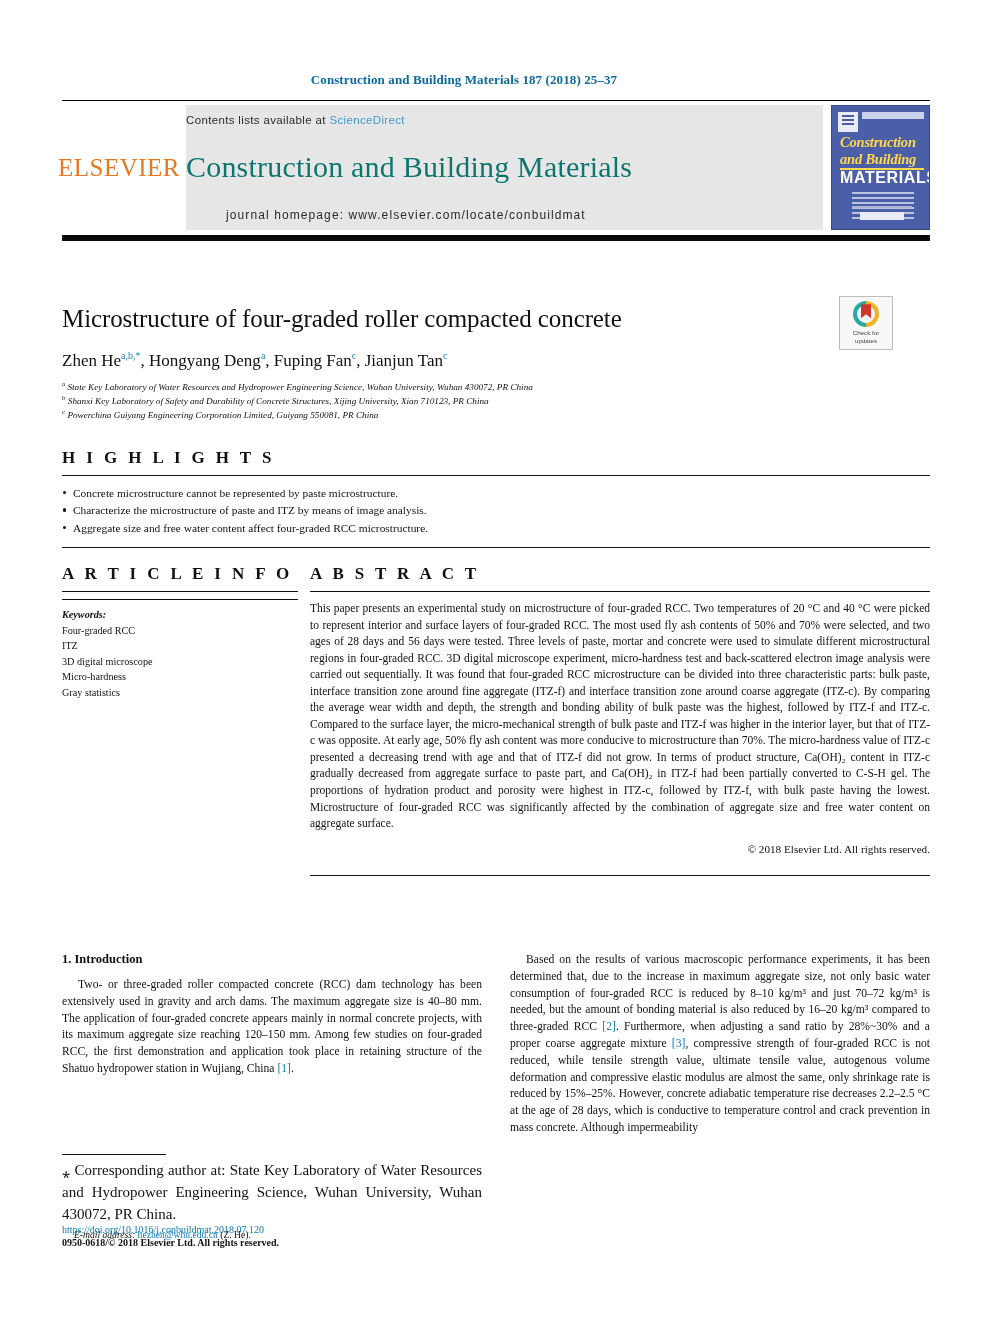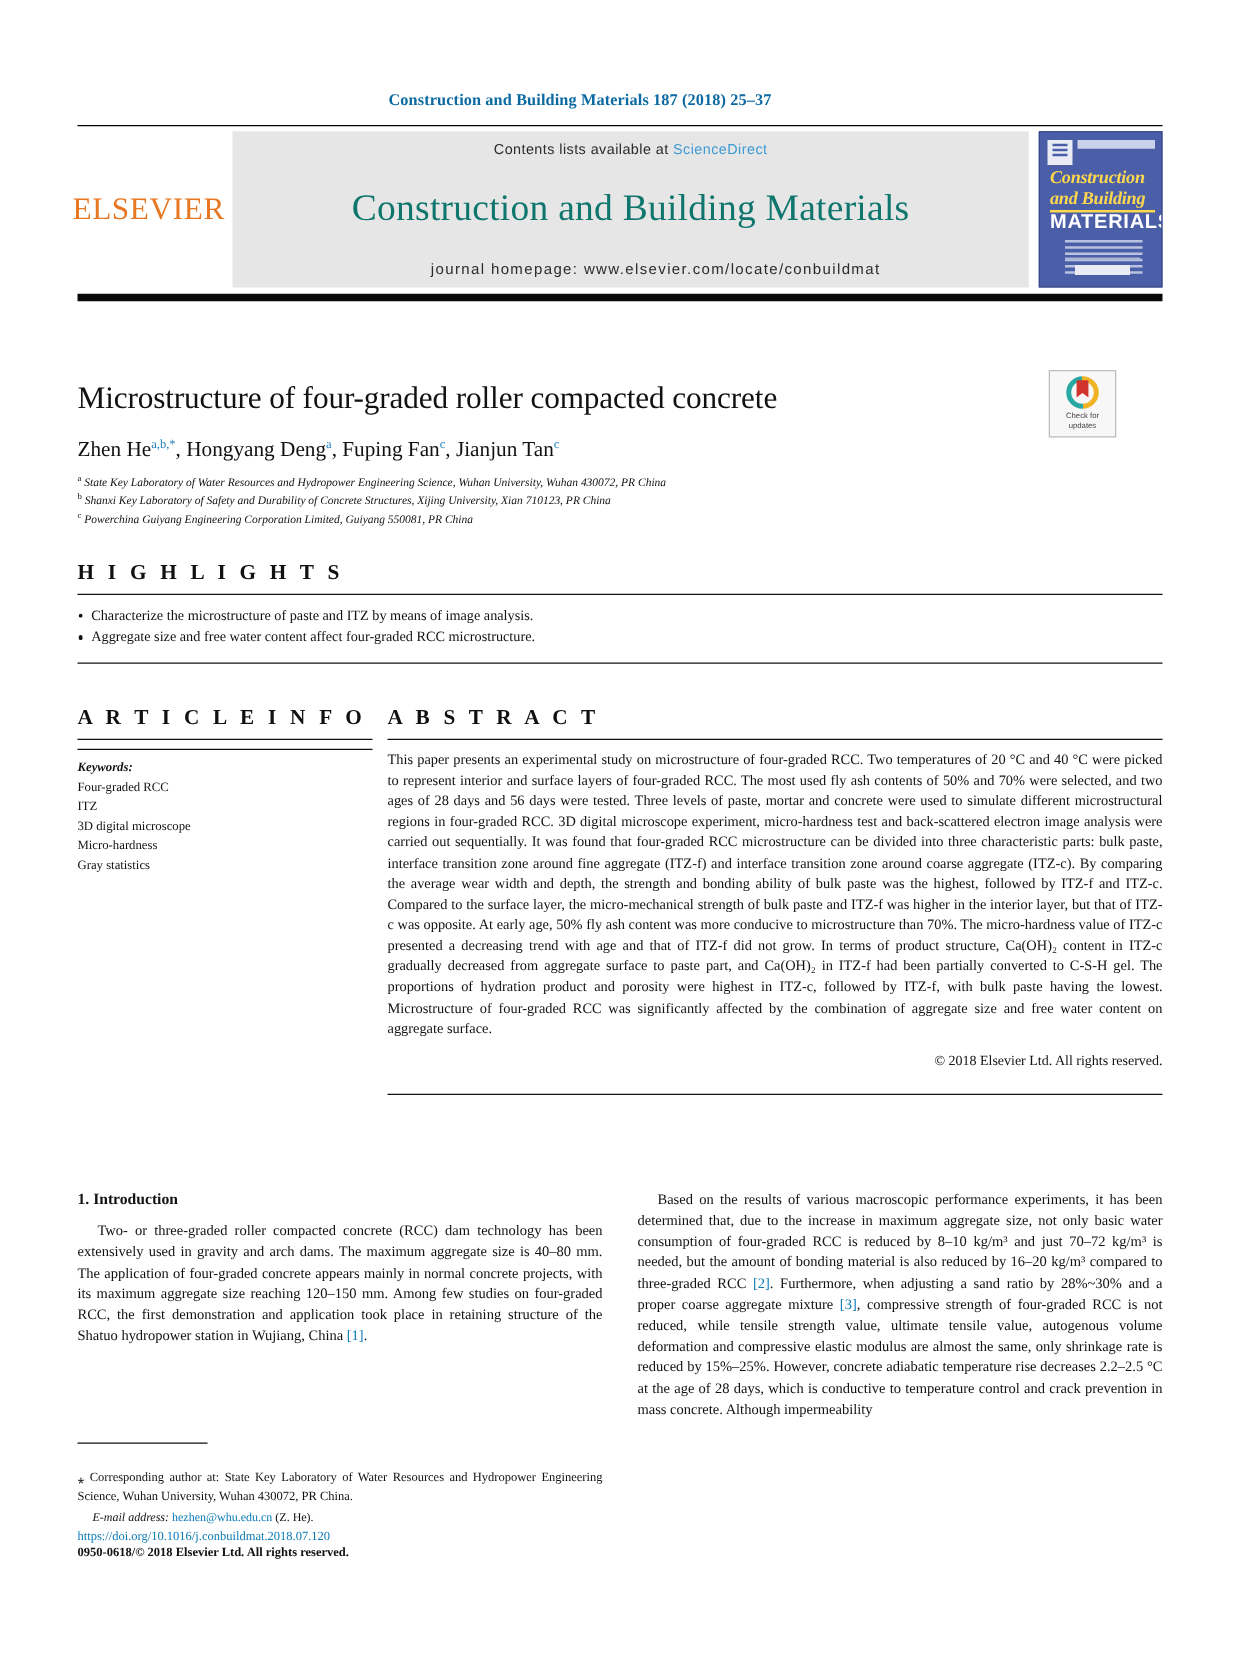"Contents lists available at" .center-cell { align-items: center -> none }
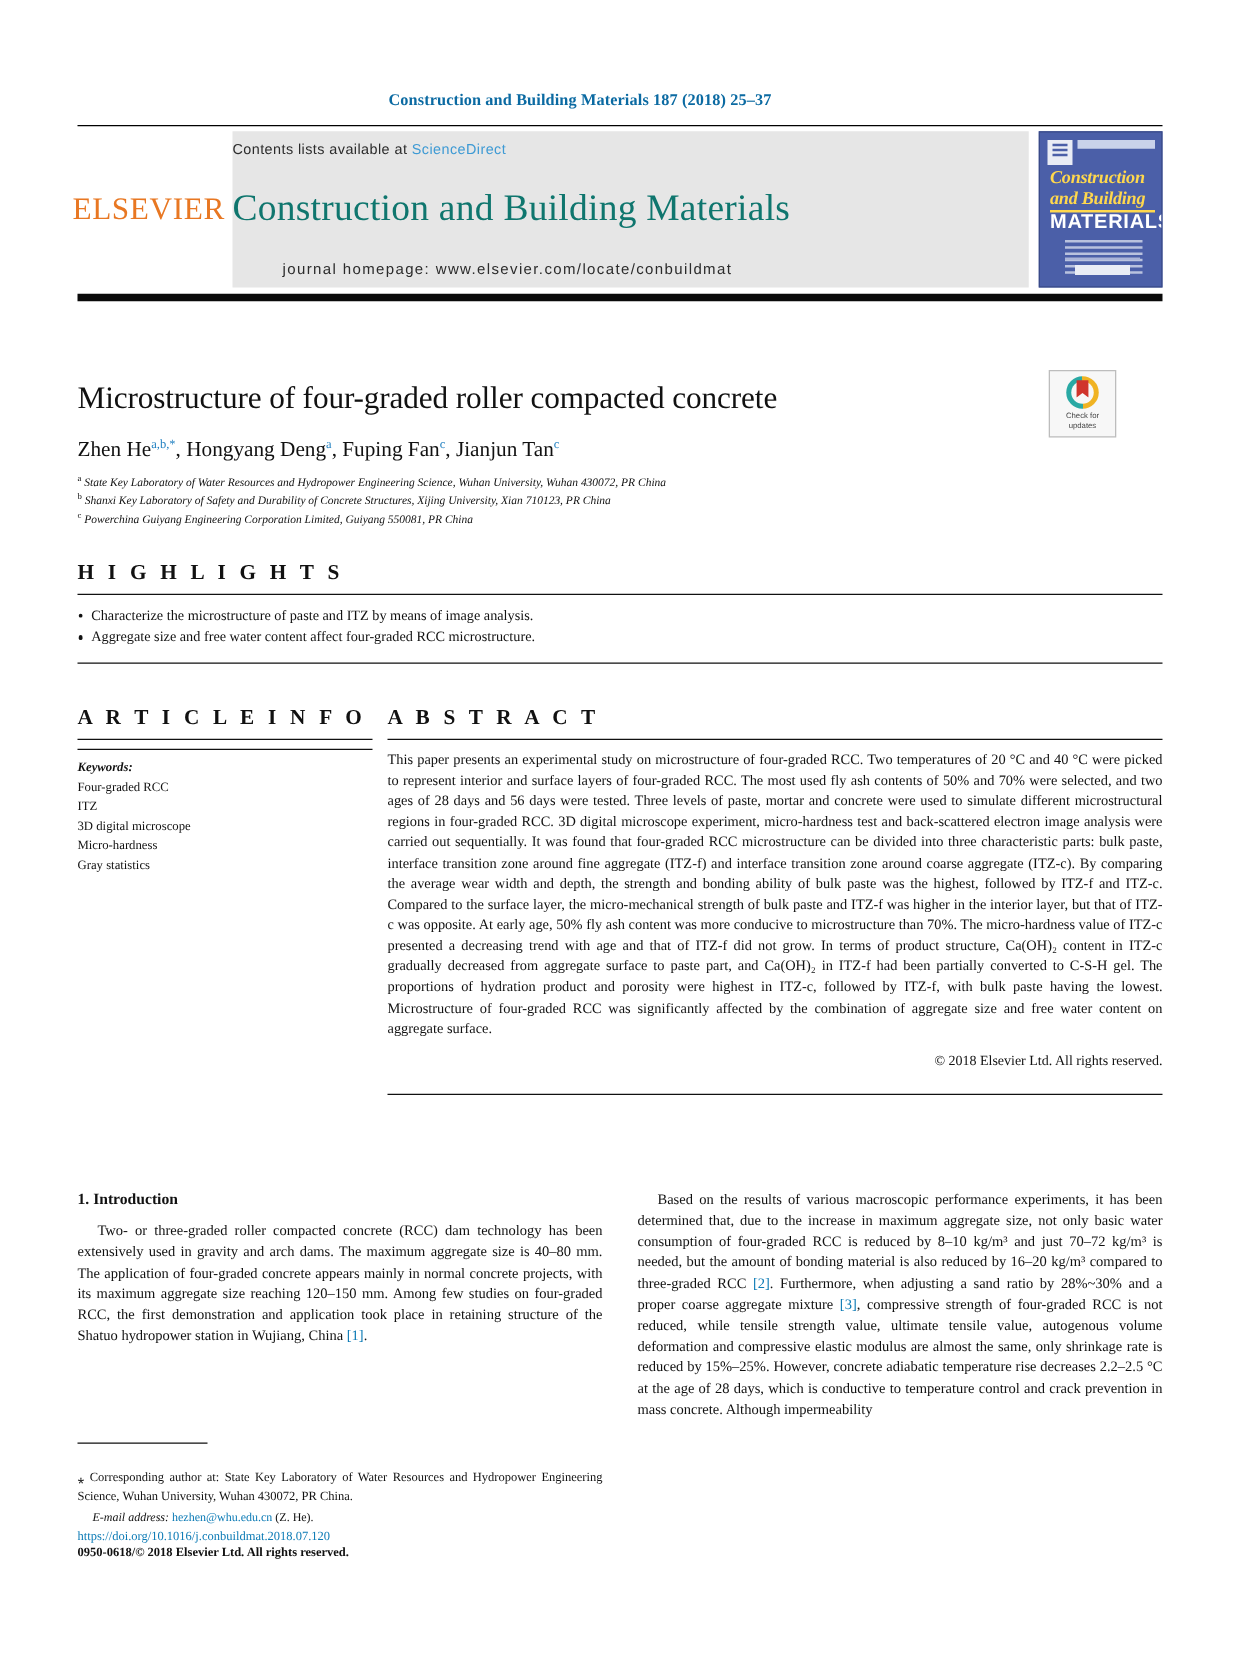"Concrete microstructure cannot be" li { html: none -> <li>Concrete microstructure cannot be represented by paste microstructure.</li> }
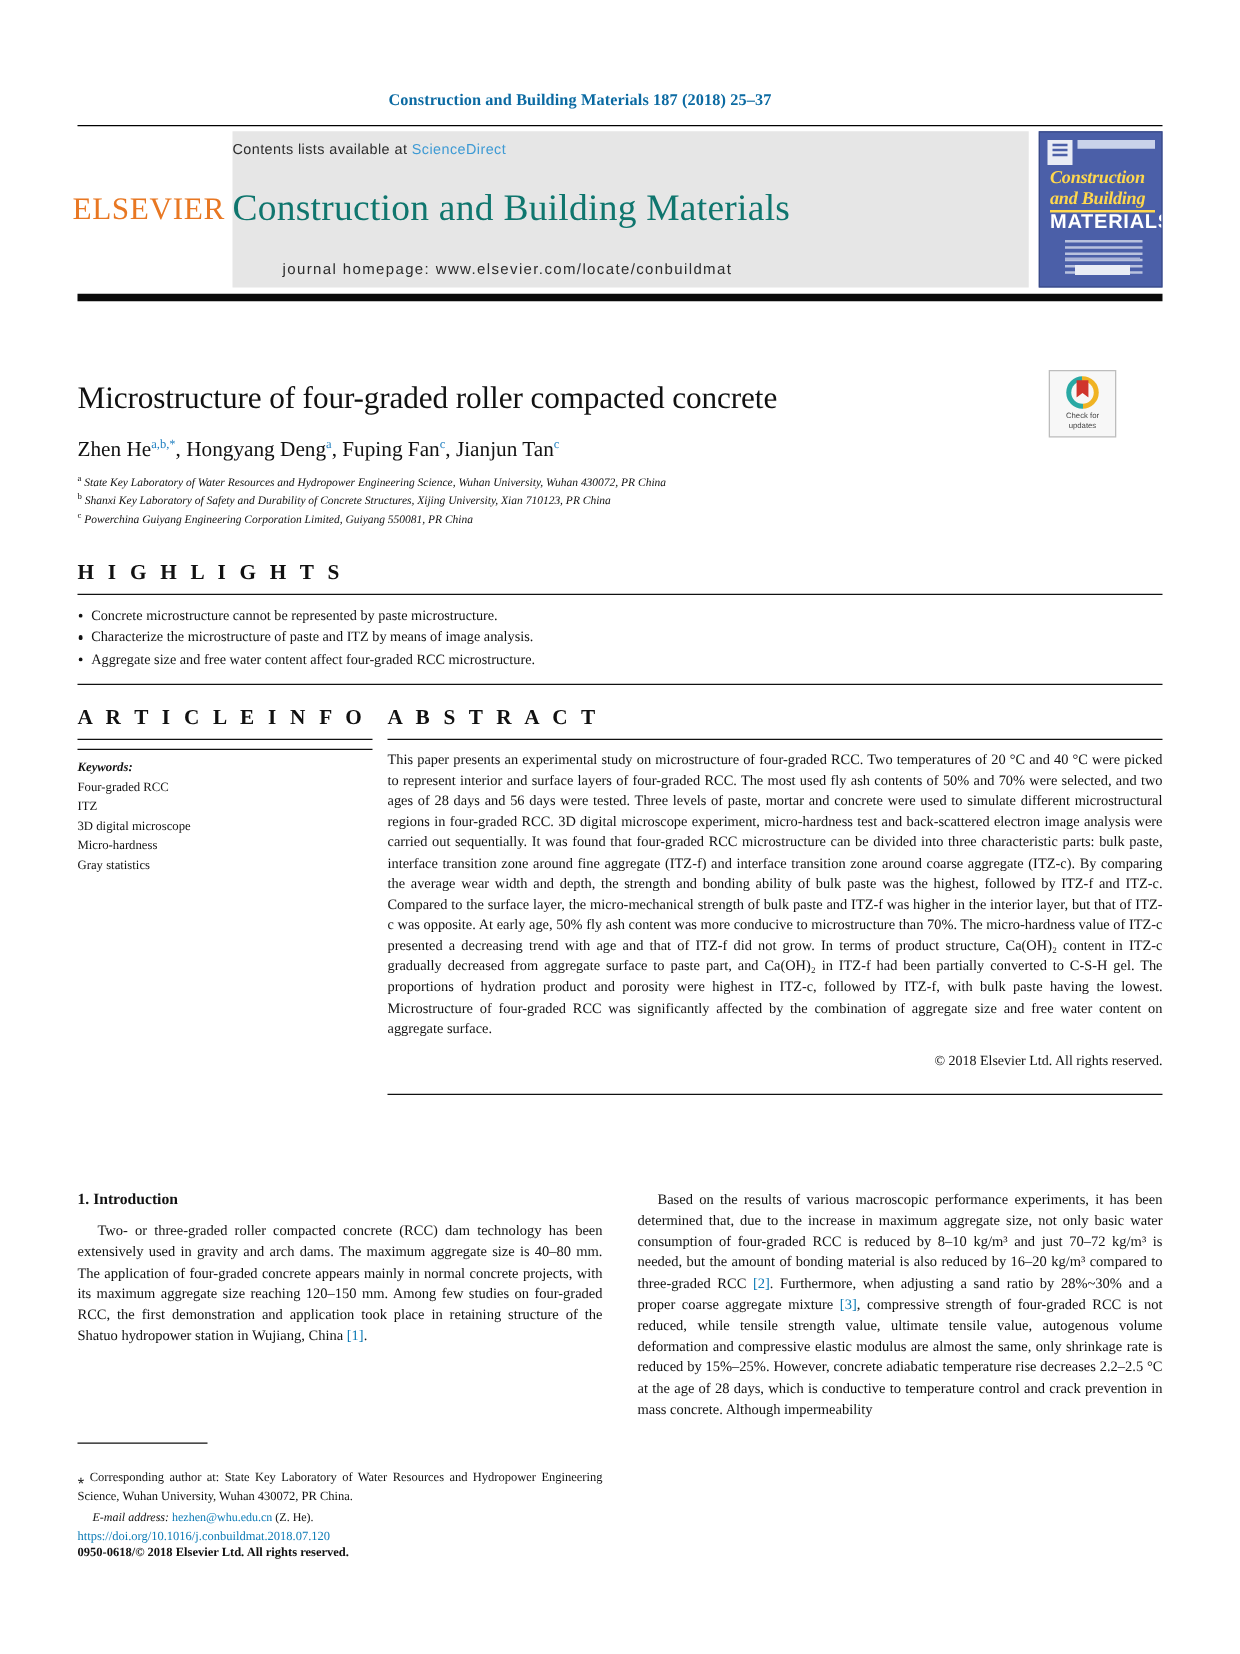"⁎ Corresponding author at: State" .fn-text { font-size: 10px -> 15px; margin-top: 21px -> 5px }
